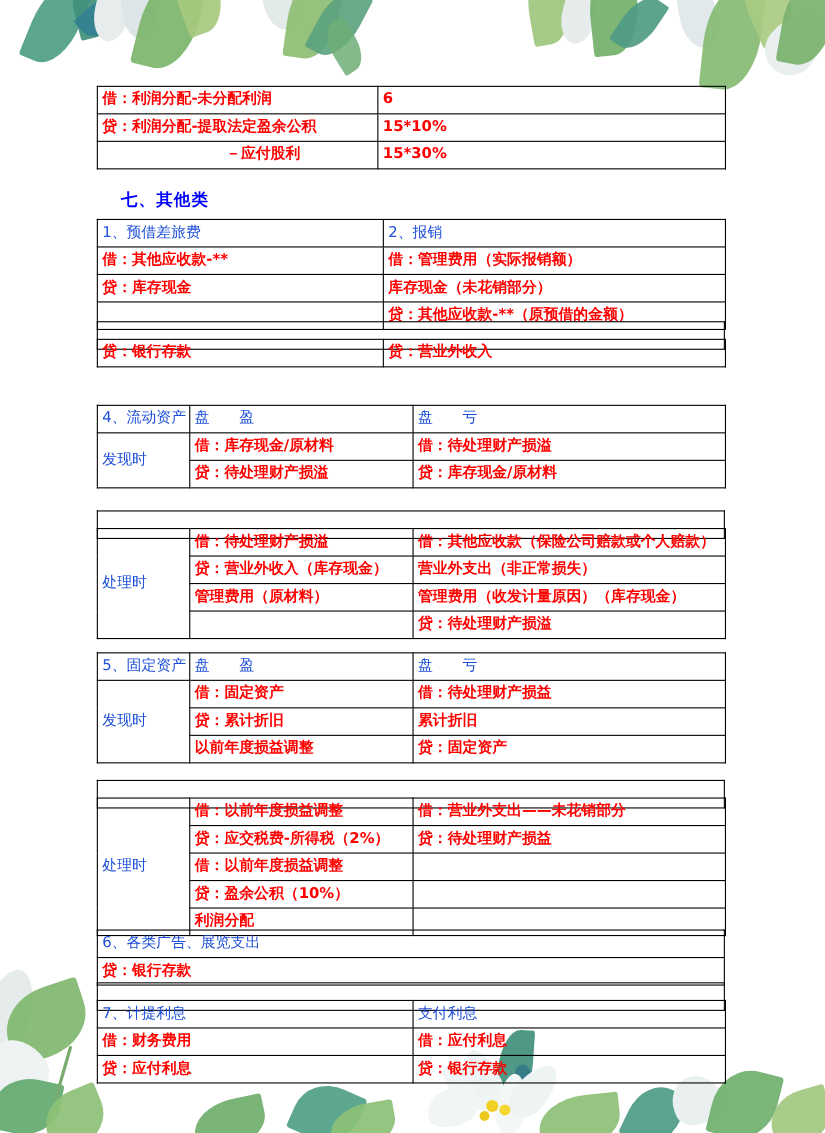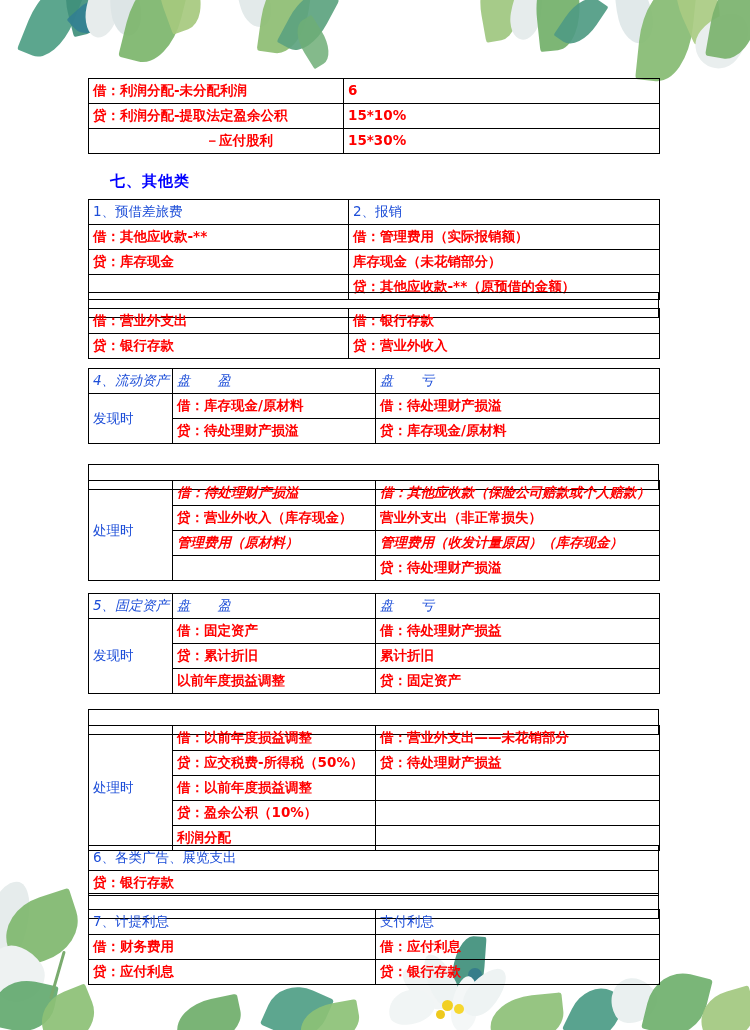"借：营业外支出" tr { html: <tr> <td>借：营业外支出</td> <td>借：银行存款</td> </tr> -> none }
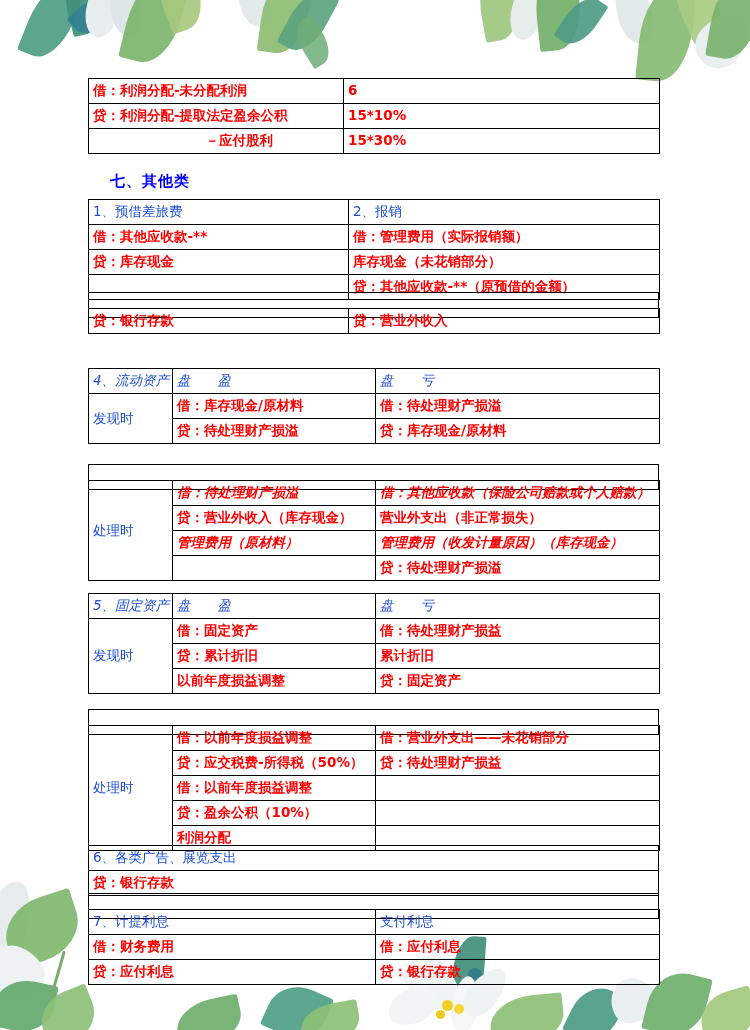"4、流动资产" .tall { font-style: italic -> none }
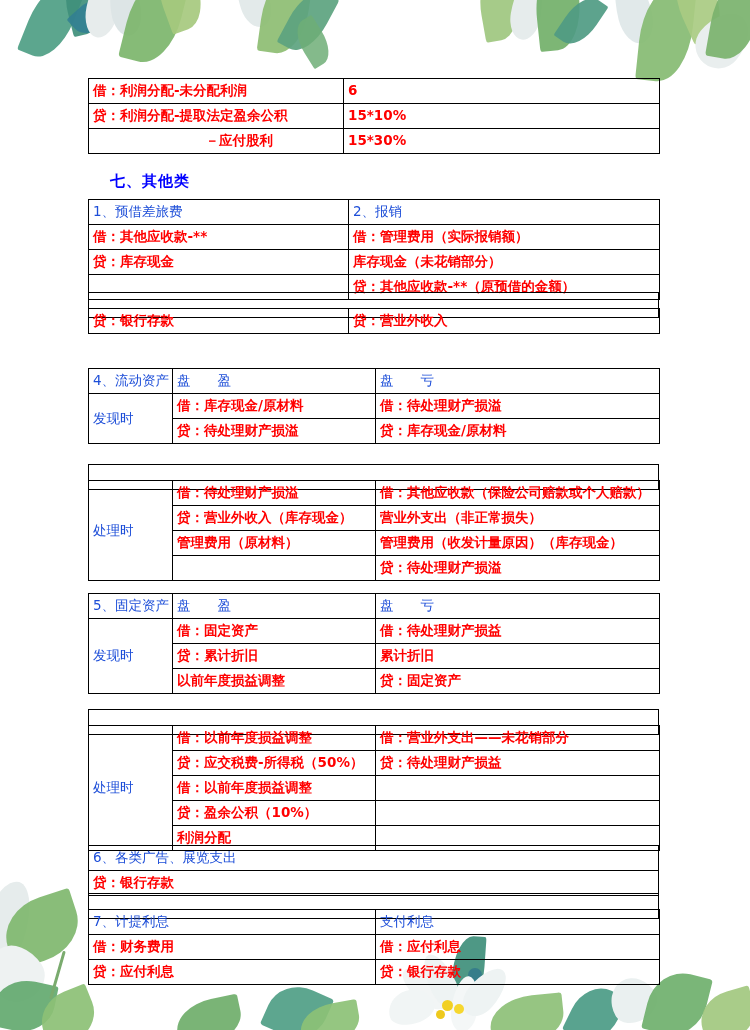"贷：应交税费-所得税（50%）" td.r { text: 50% -> 2% }
